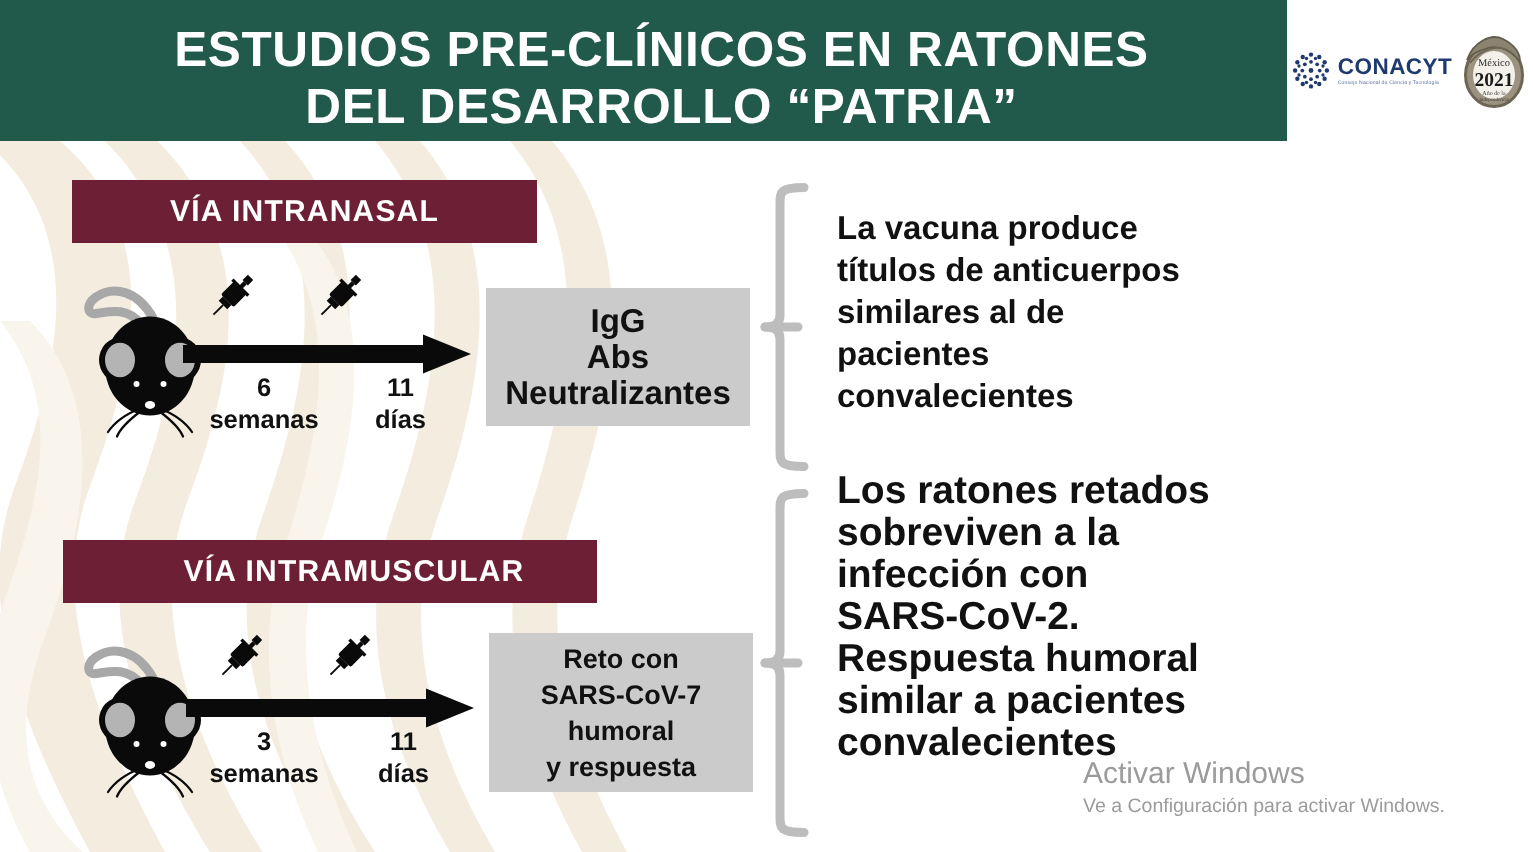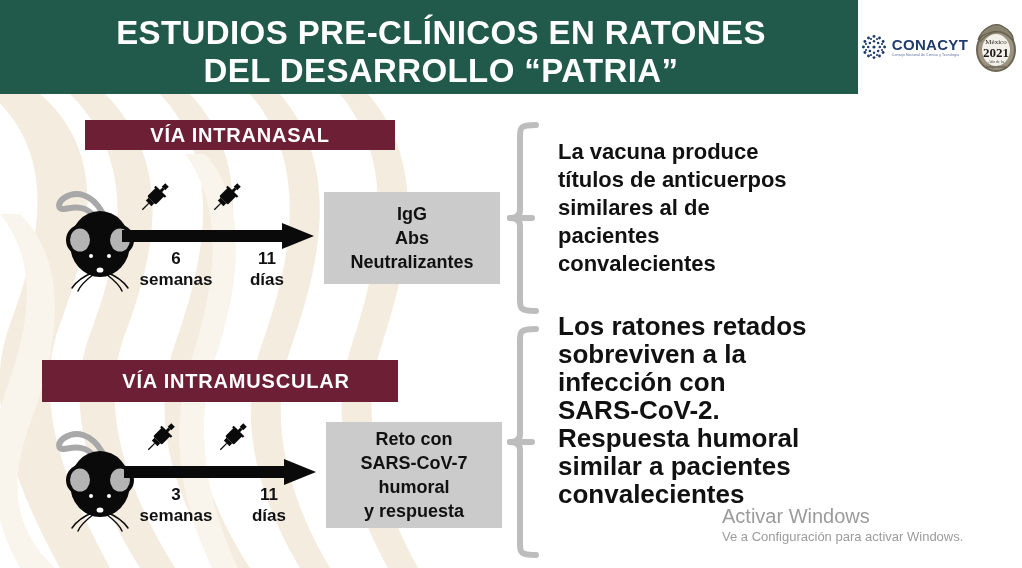"VÍA INTRANASAL" #banner-intranasal { height: 30px -> 42px; margin-left: 37px -> none }
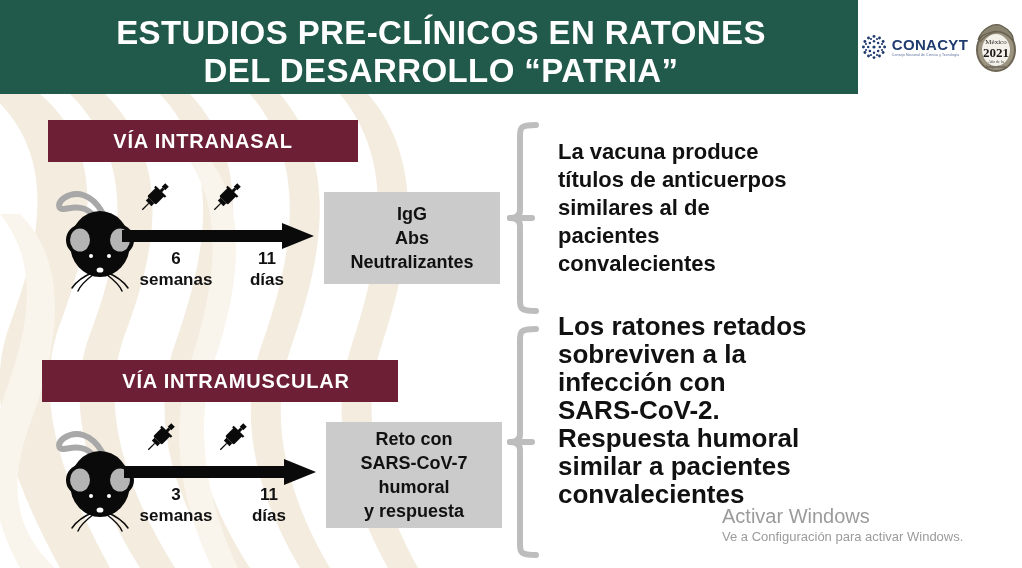"IgG" #outcome-1 { font-size: 18px -> 22px }
